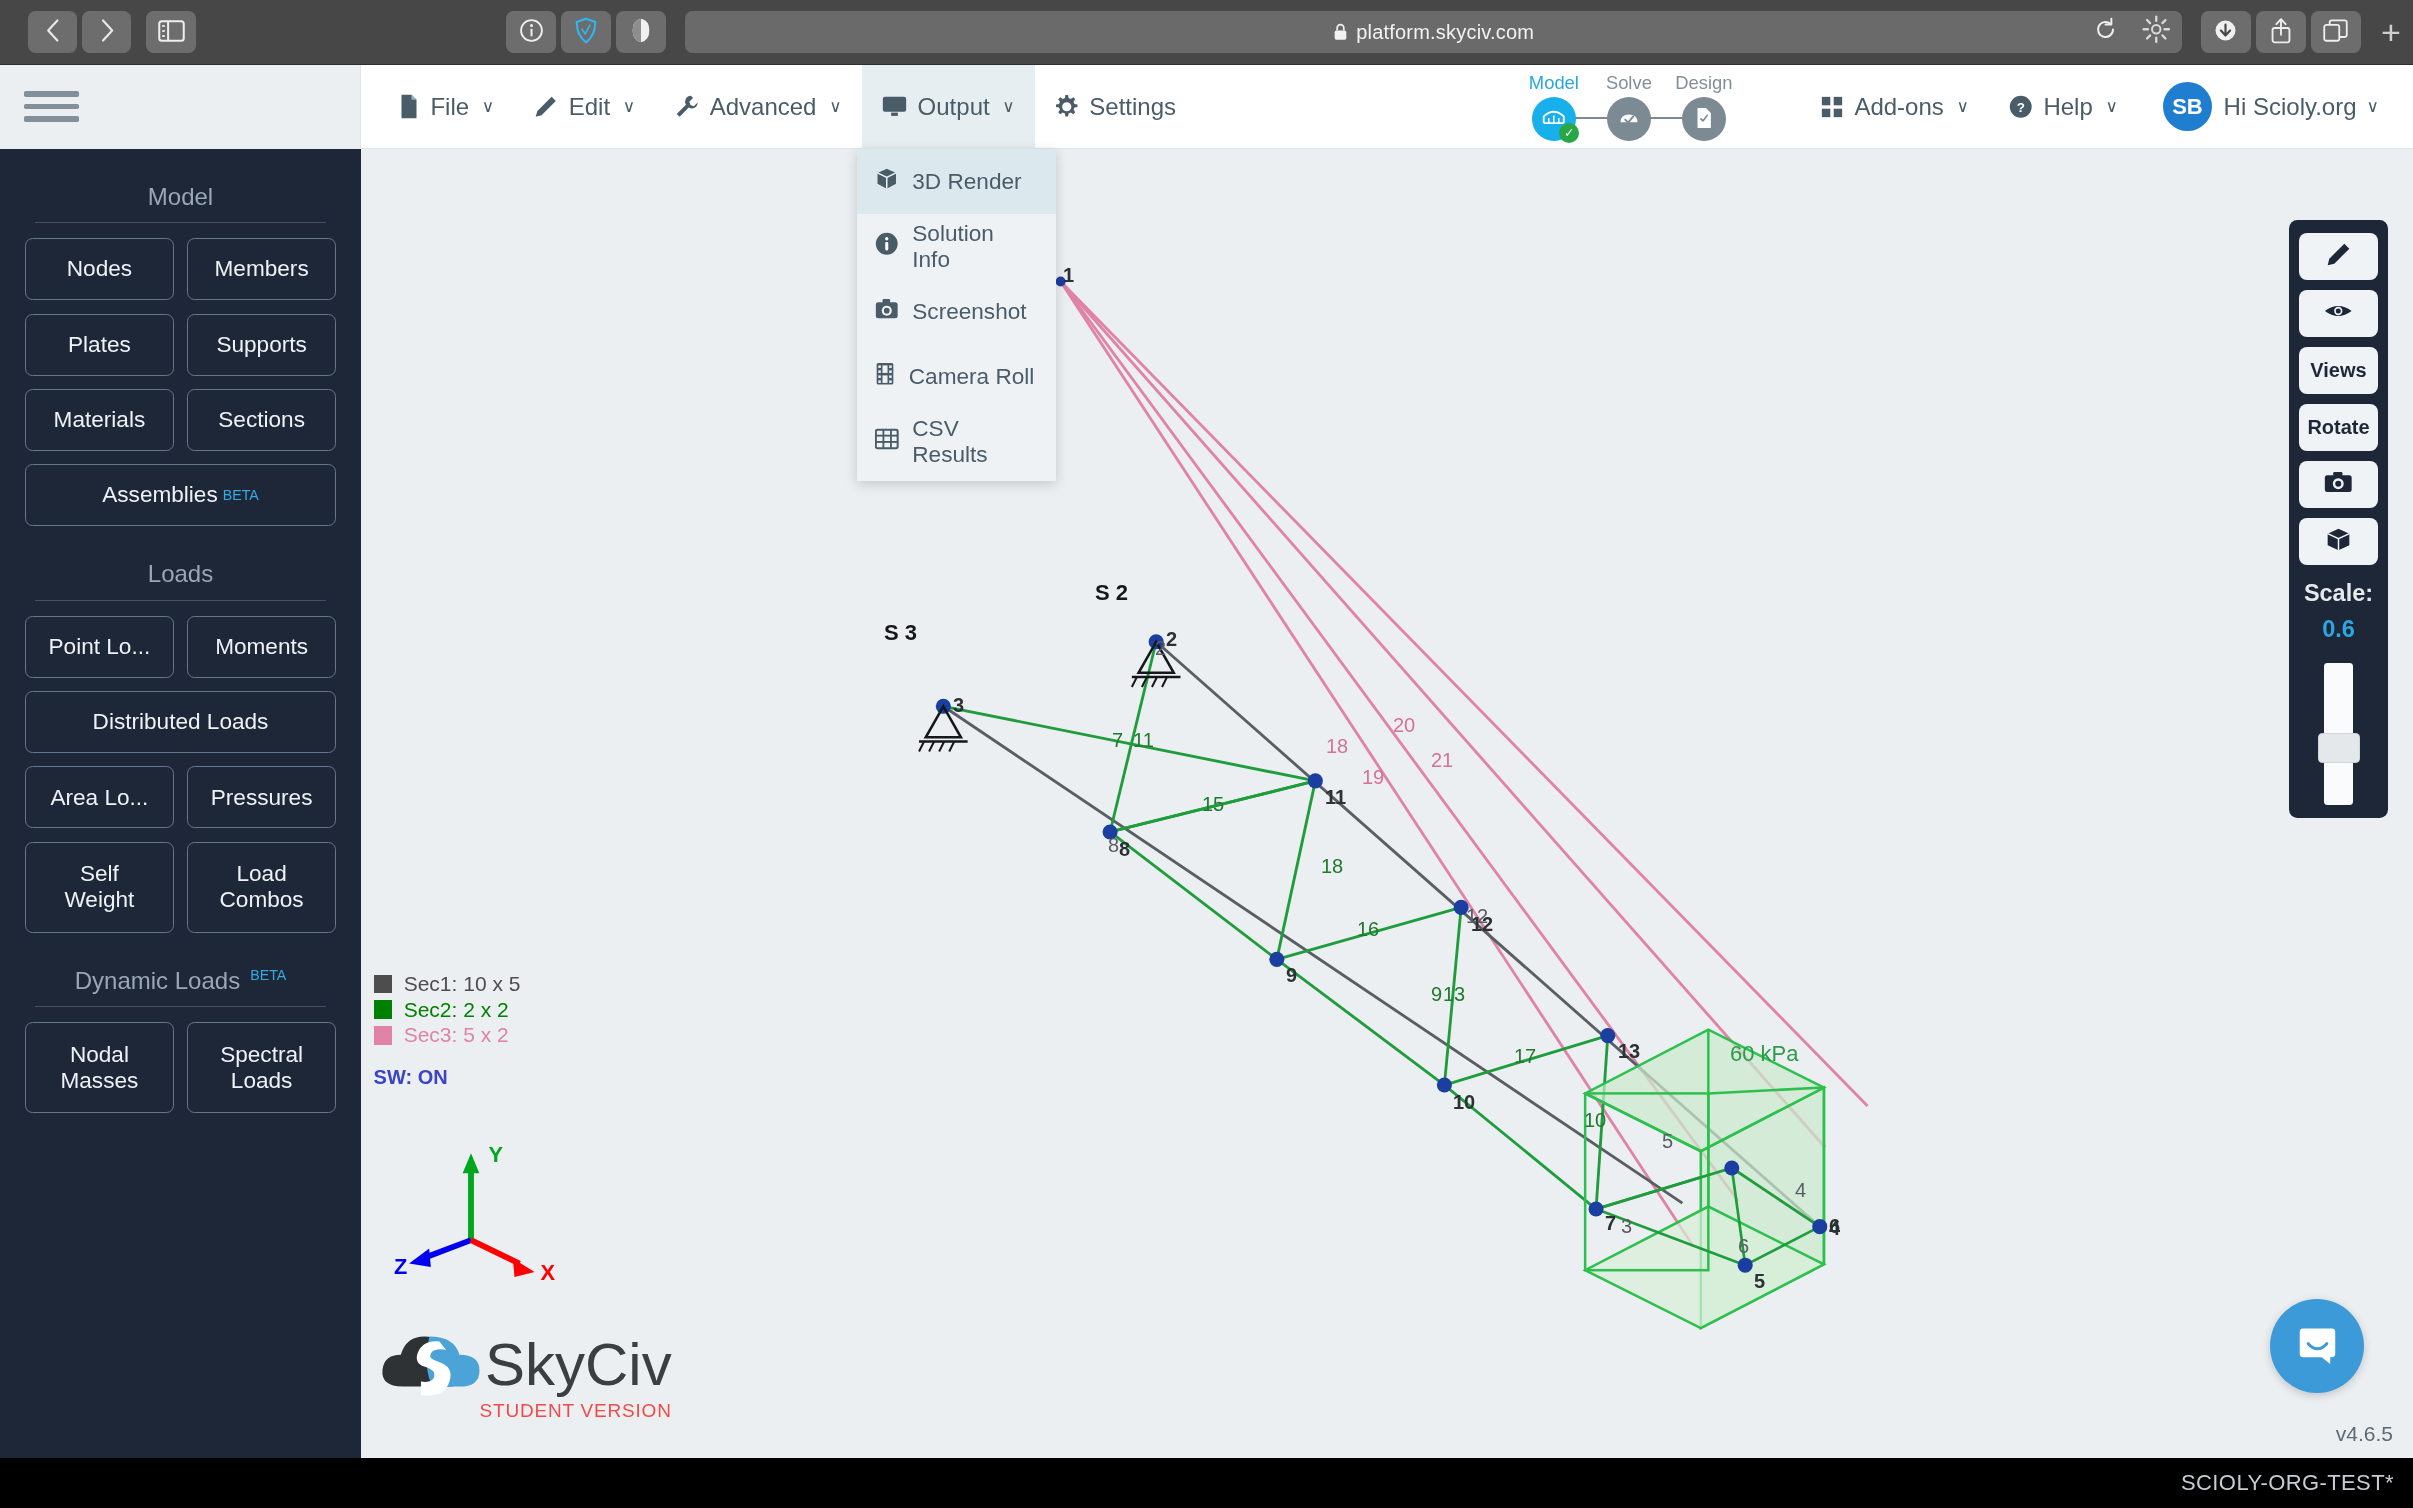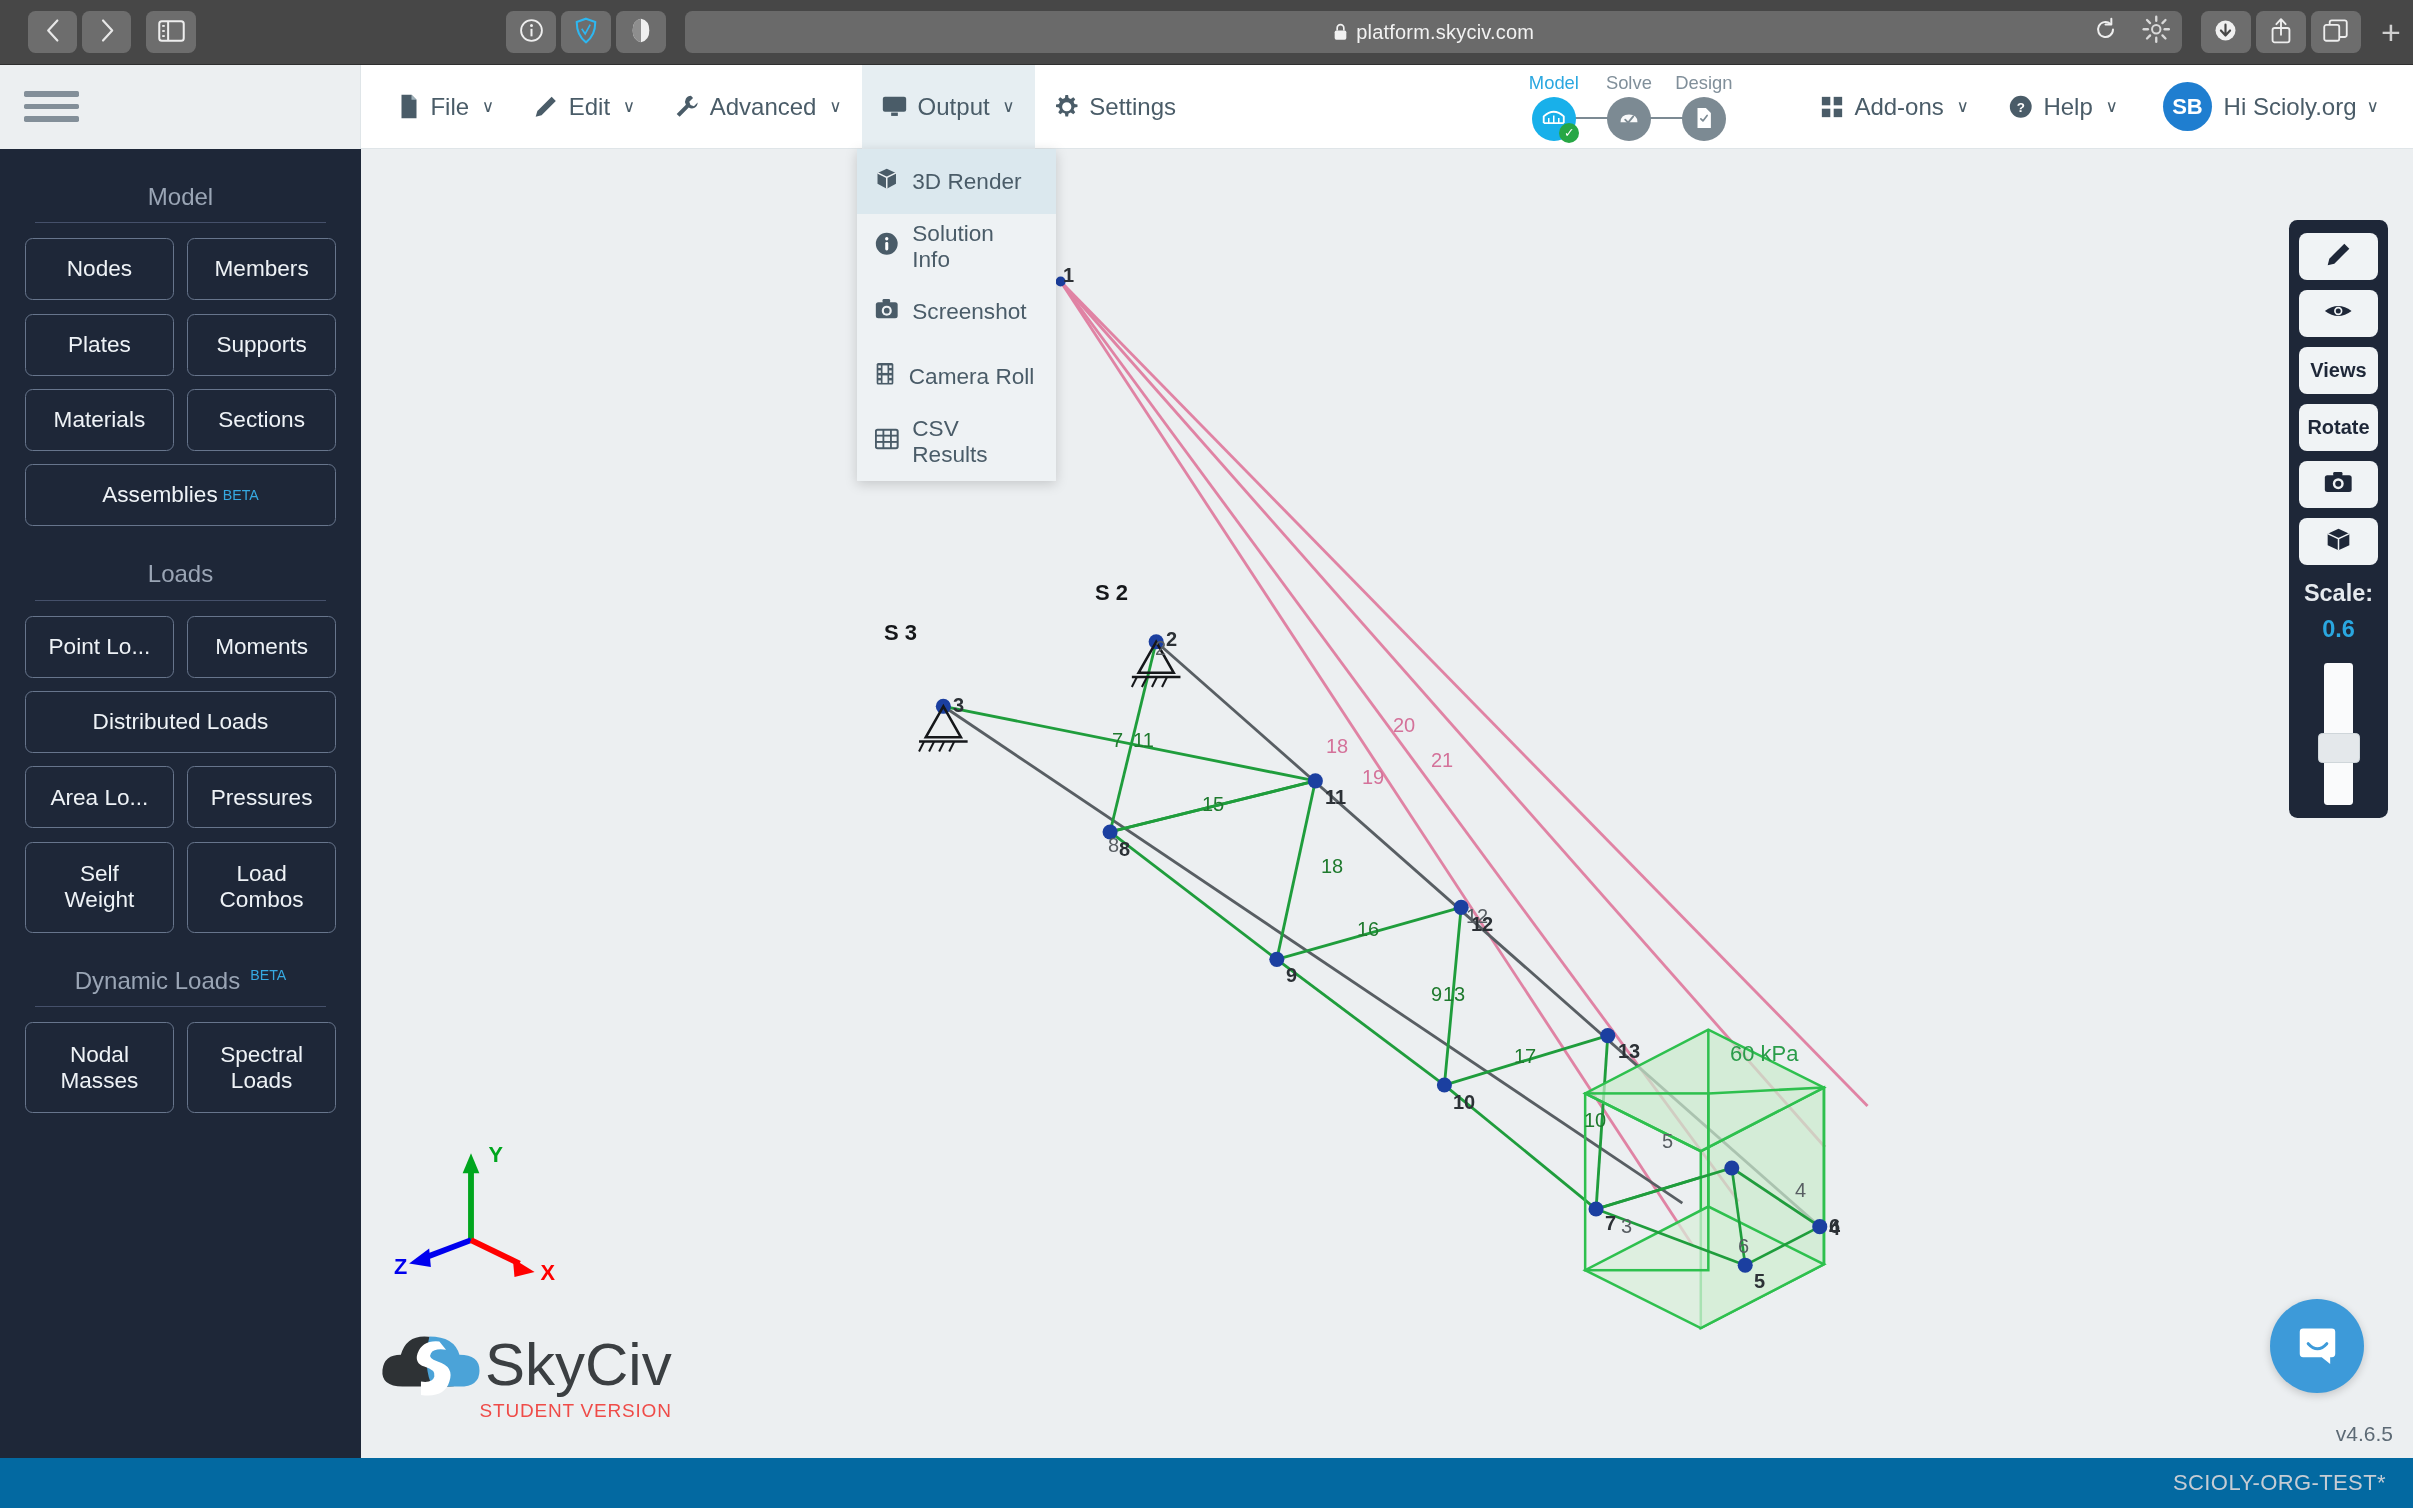"Sec1: 10 x 5" div { html: none -> <div> <div> <span></span> <span>Sec1: 10 x 5</span> </div> <div> <span></span> <span>Sec2: 2 x 2</span> </div> <div> <span></span> <span>Sec3: 5 x 2</span> </div> <div>SW: ON</div> </div> }
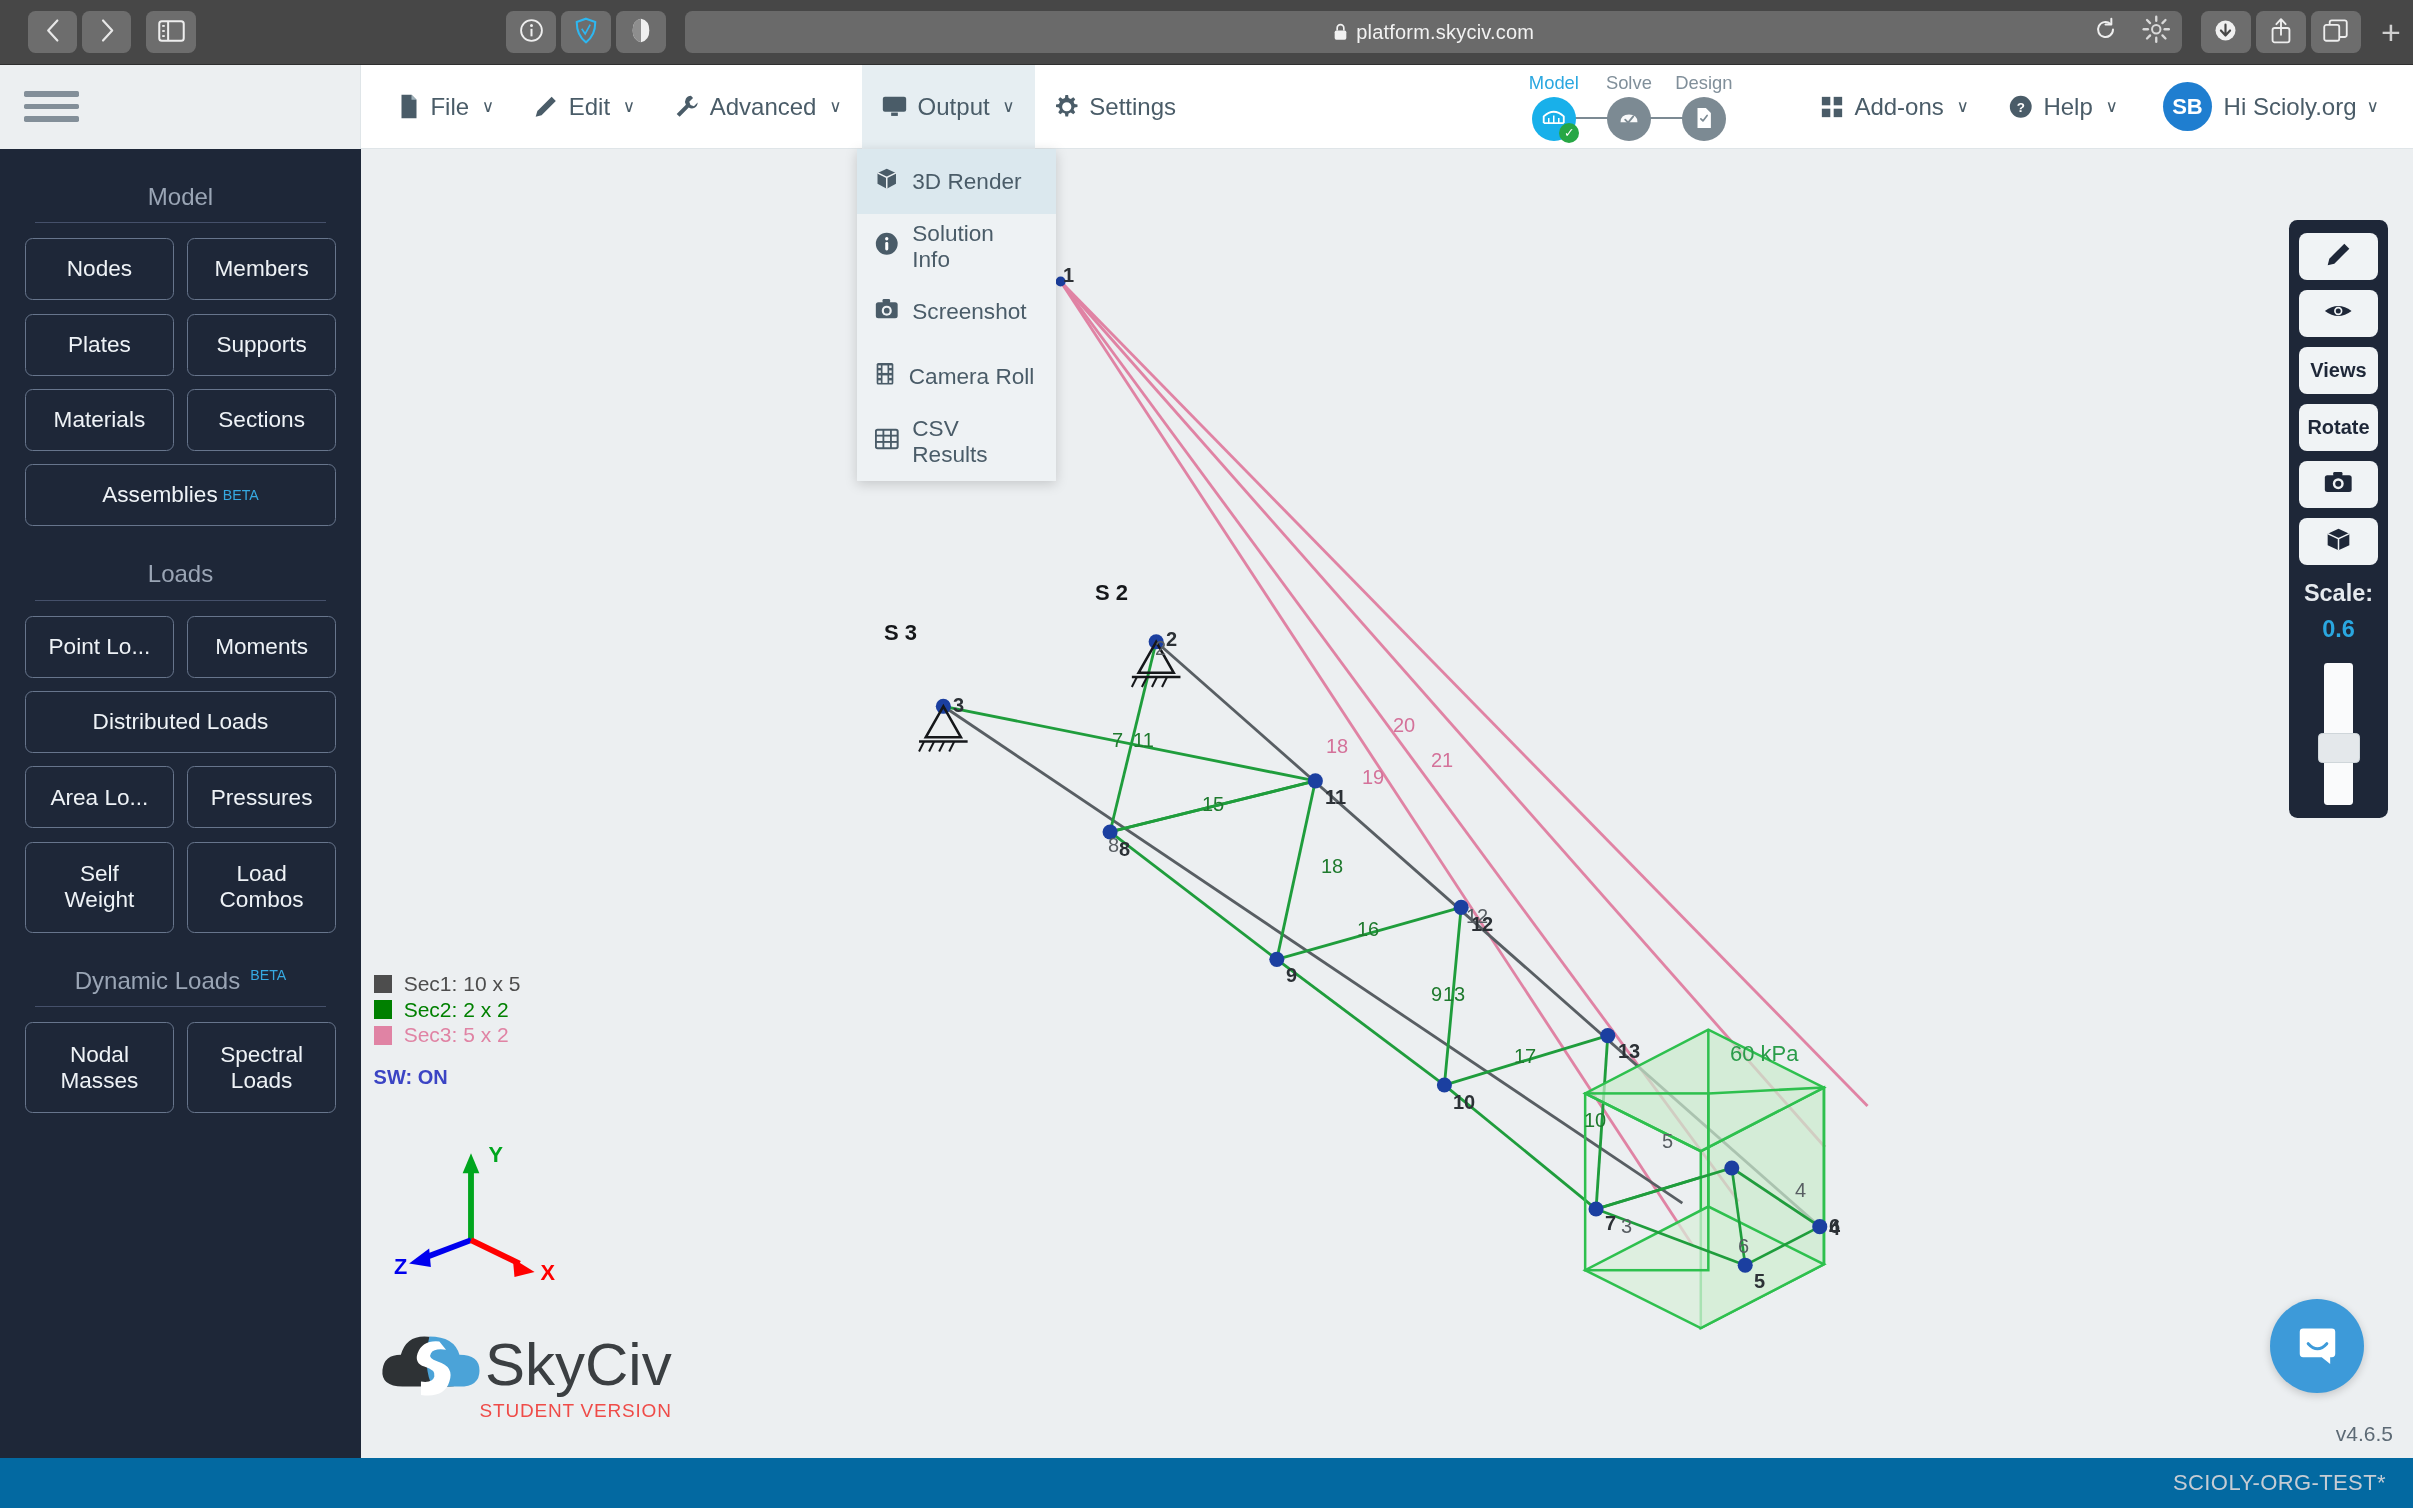"SCIOLY-ORG-TEST*" #footer { background: #0369a1 -> #000000; padding-right: 27px -> 19px }
